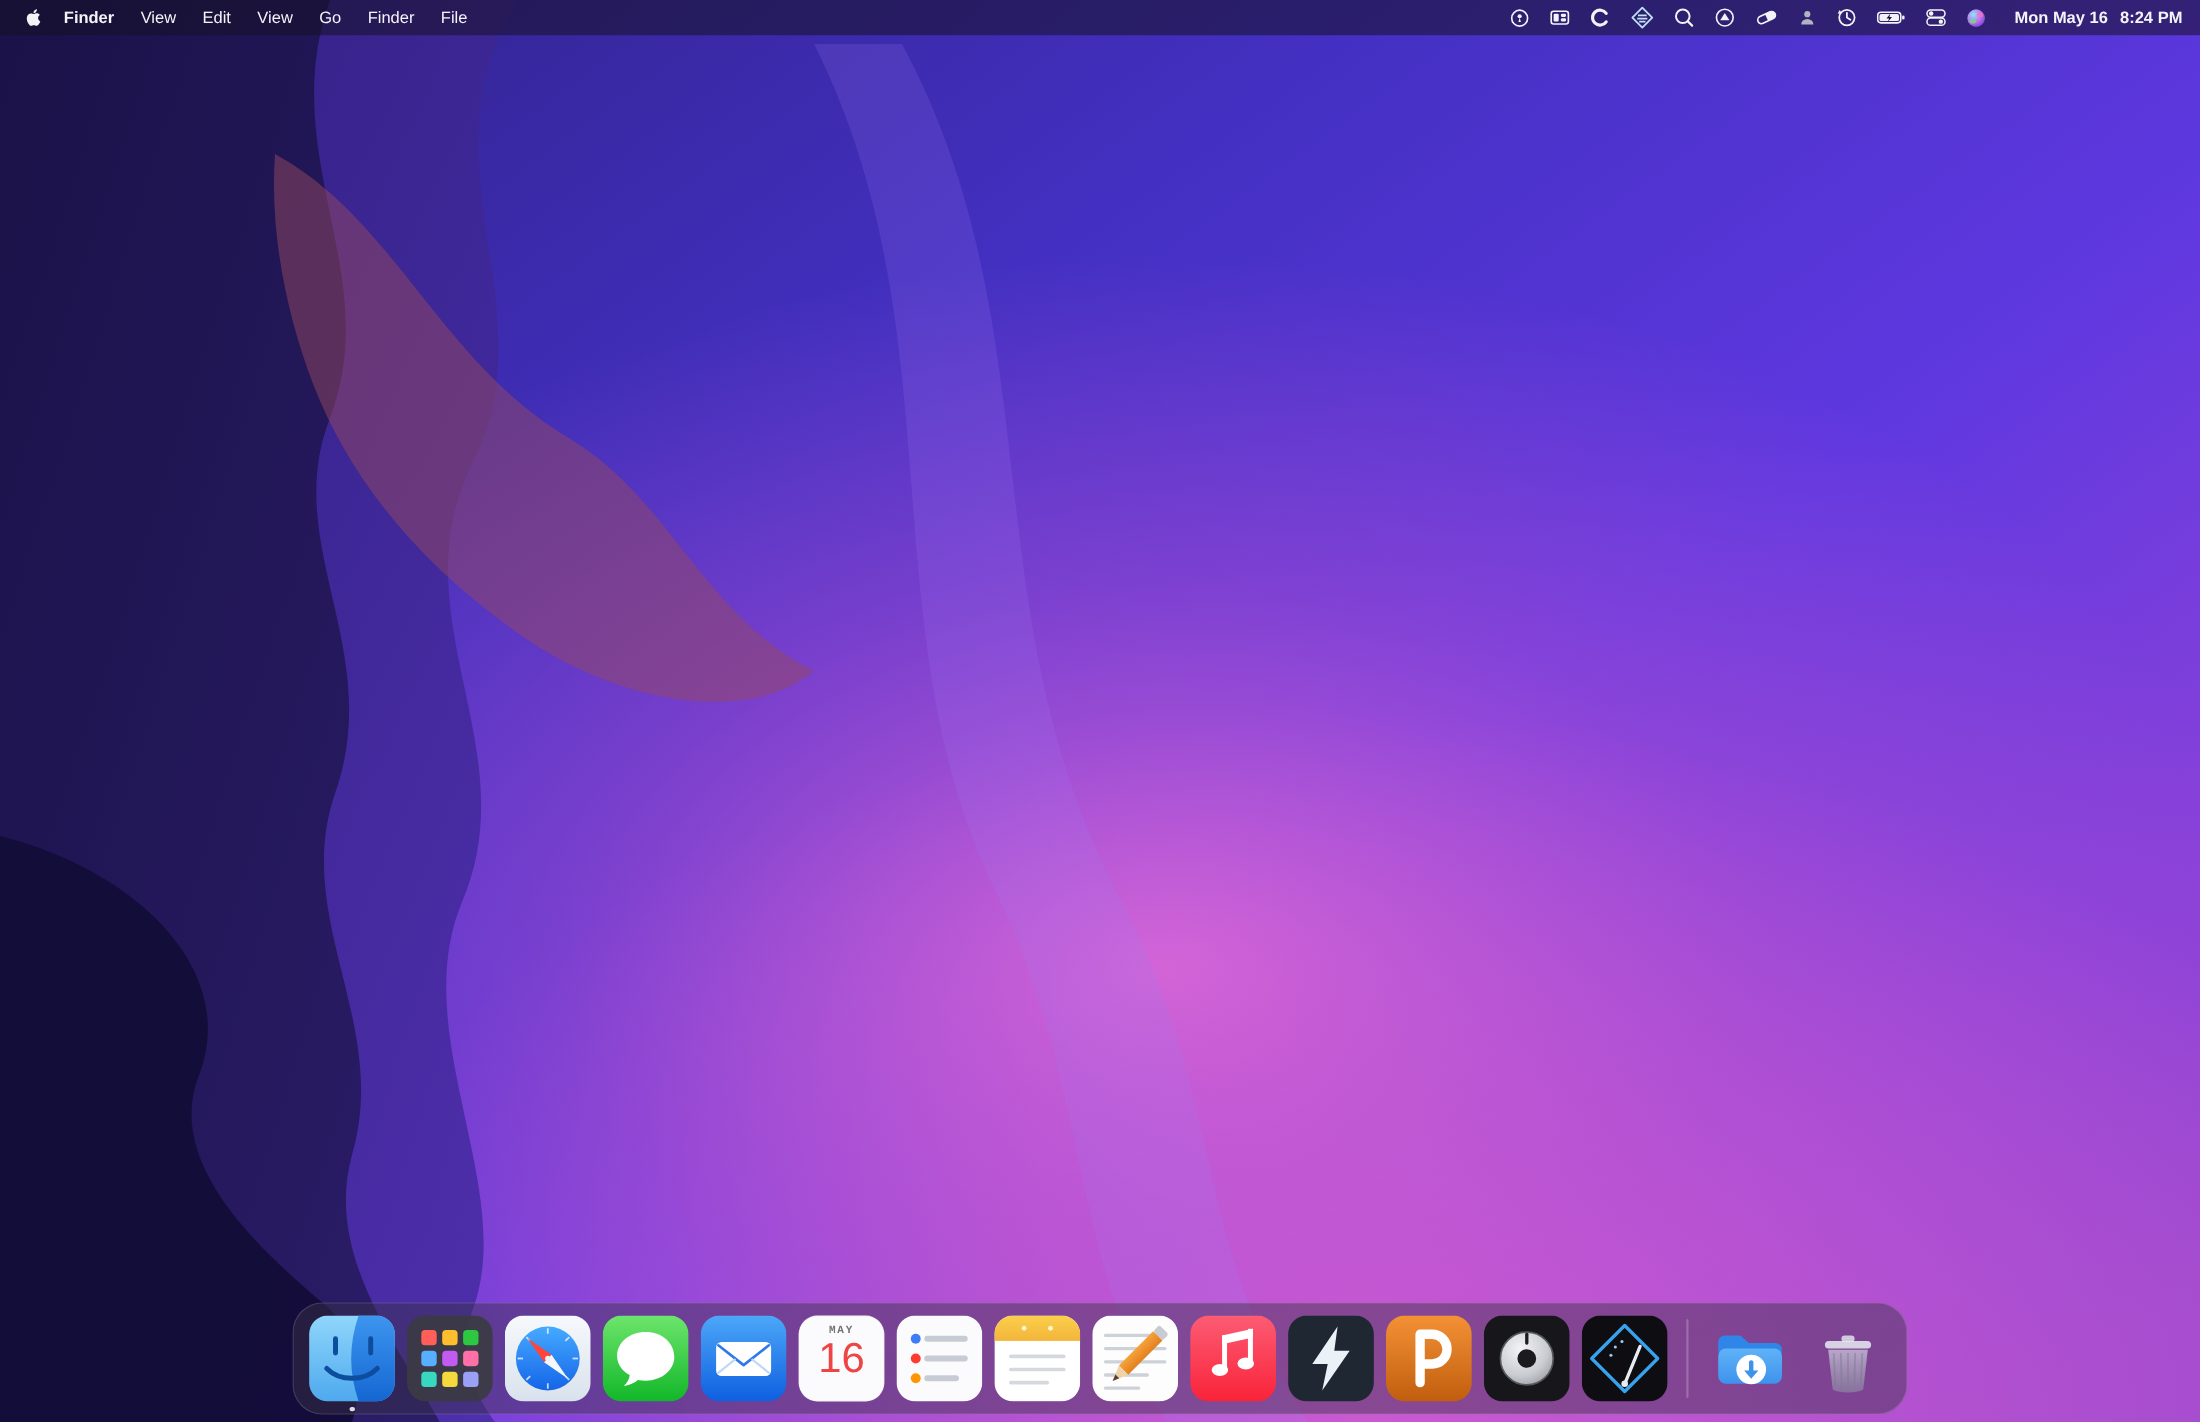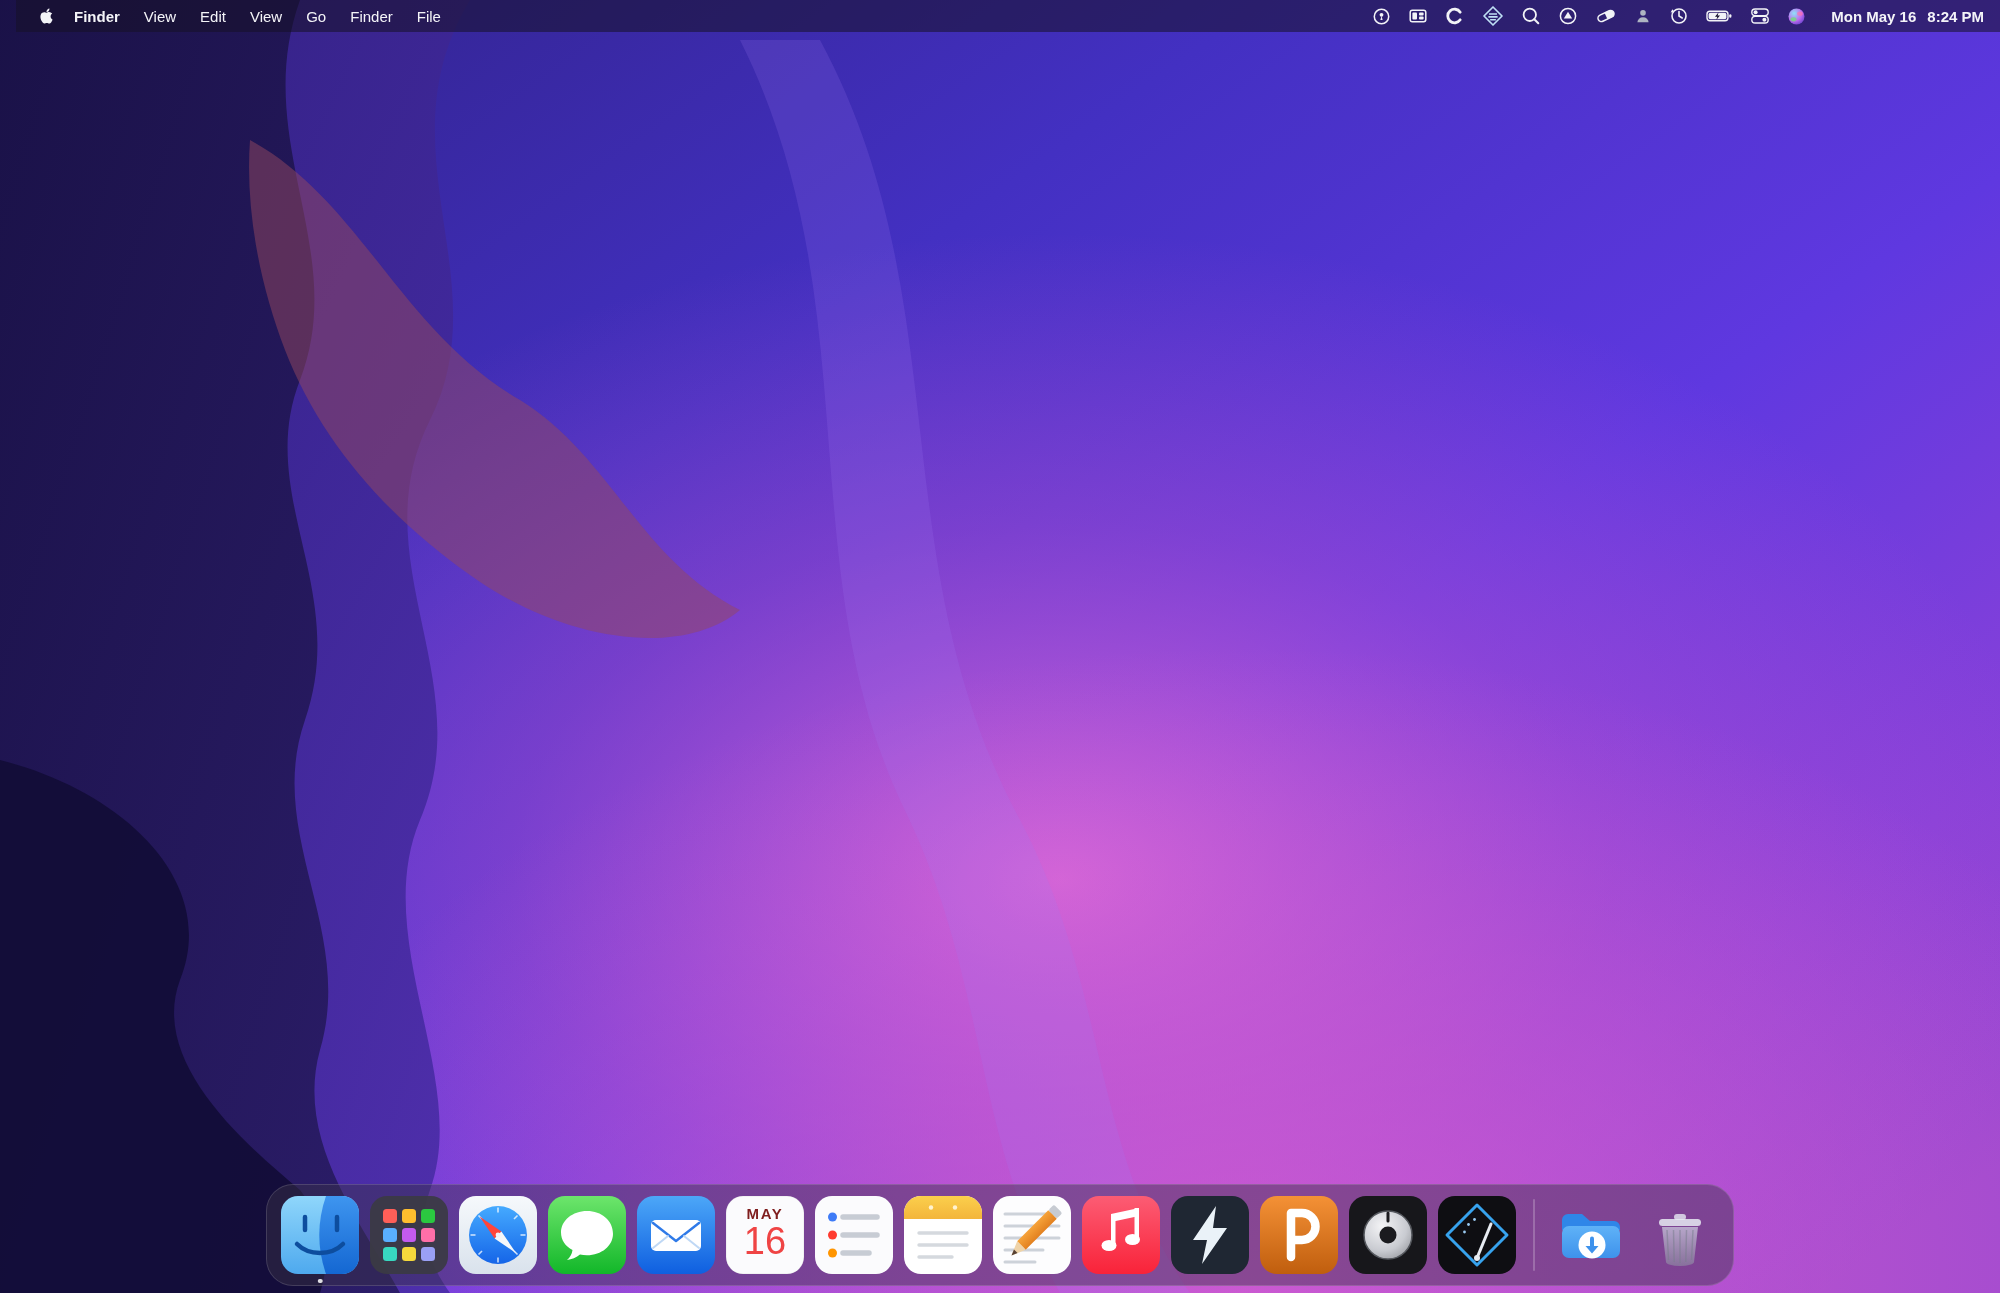"Finder" .menubar { left: 16px -> 0 }
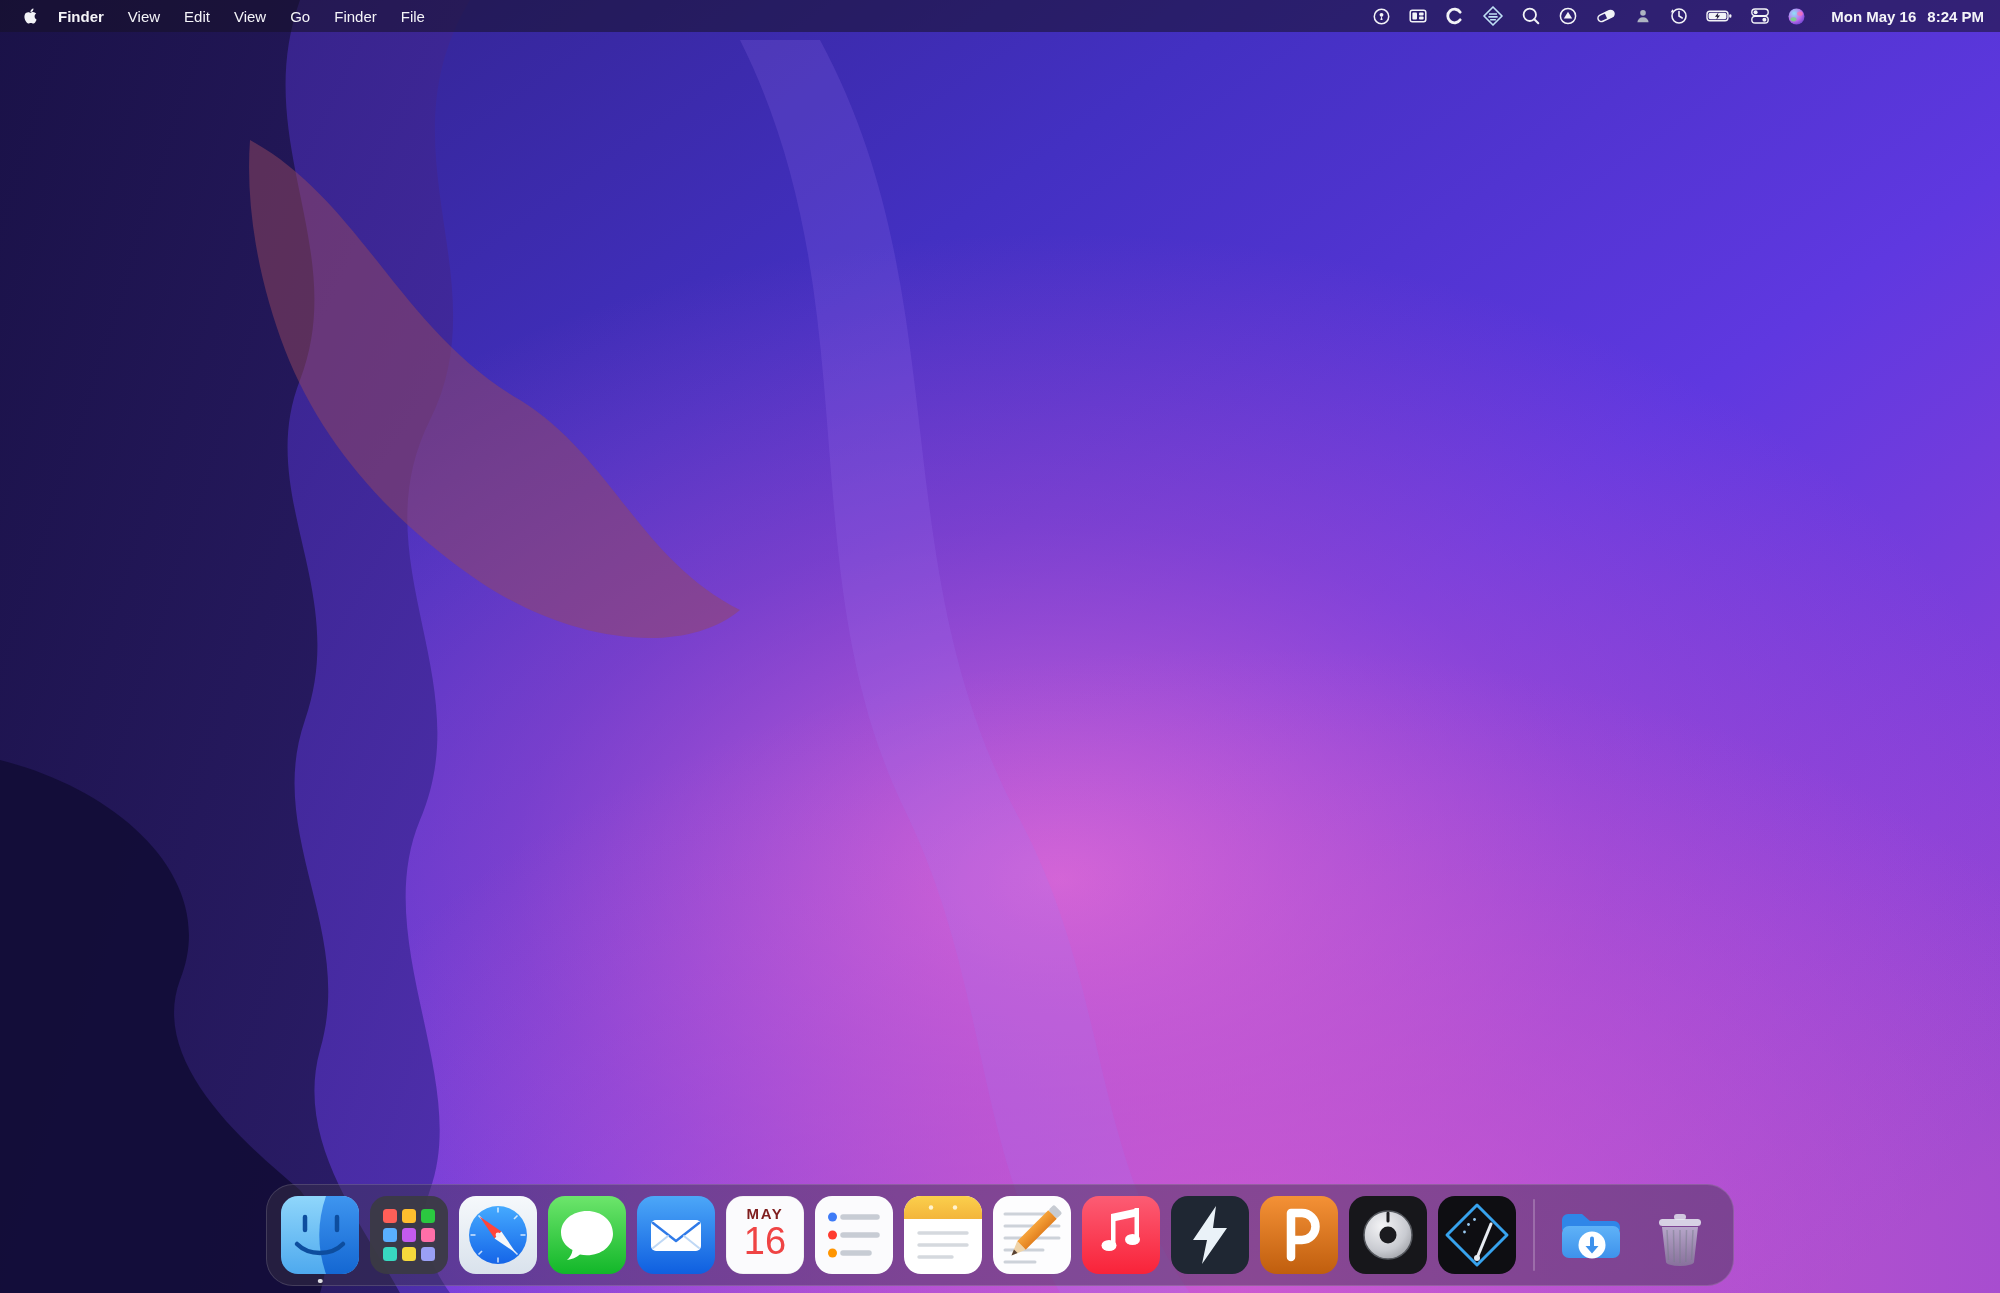"MAY" .cal .m { color: #7f1d1d -> #737373; font-family: none -> Liberation Mono, monospace; font-size: 15px -> 10px }
